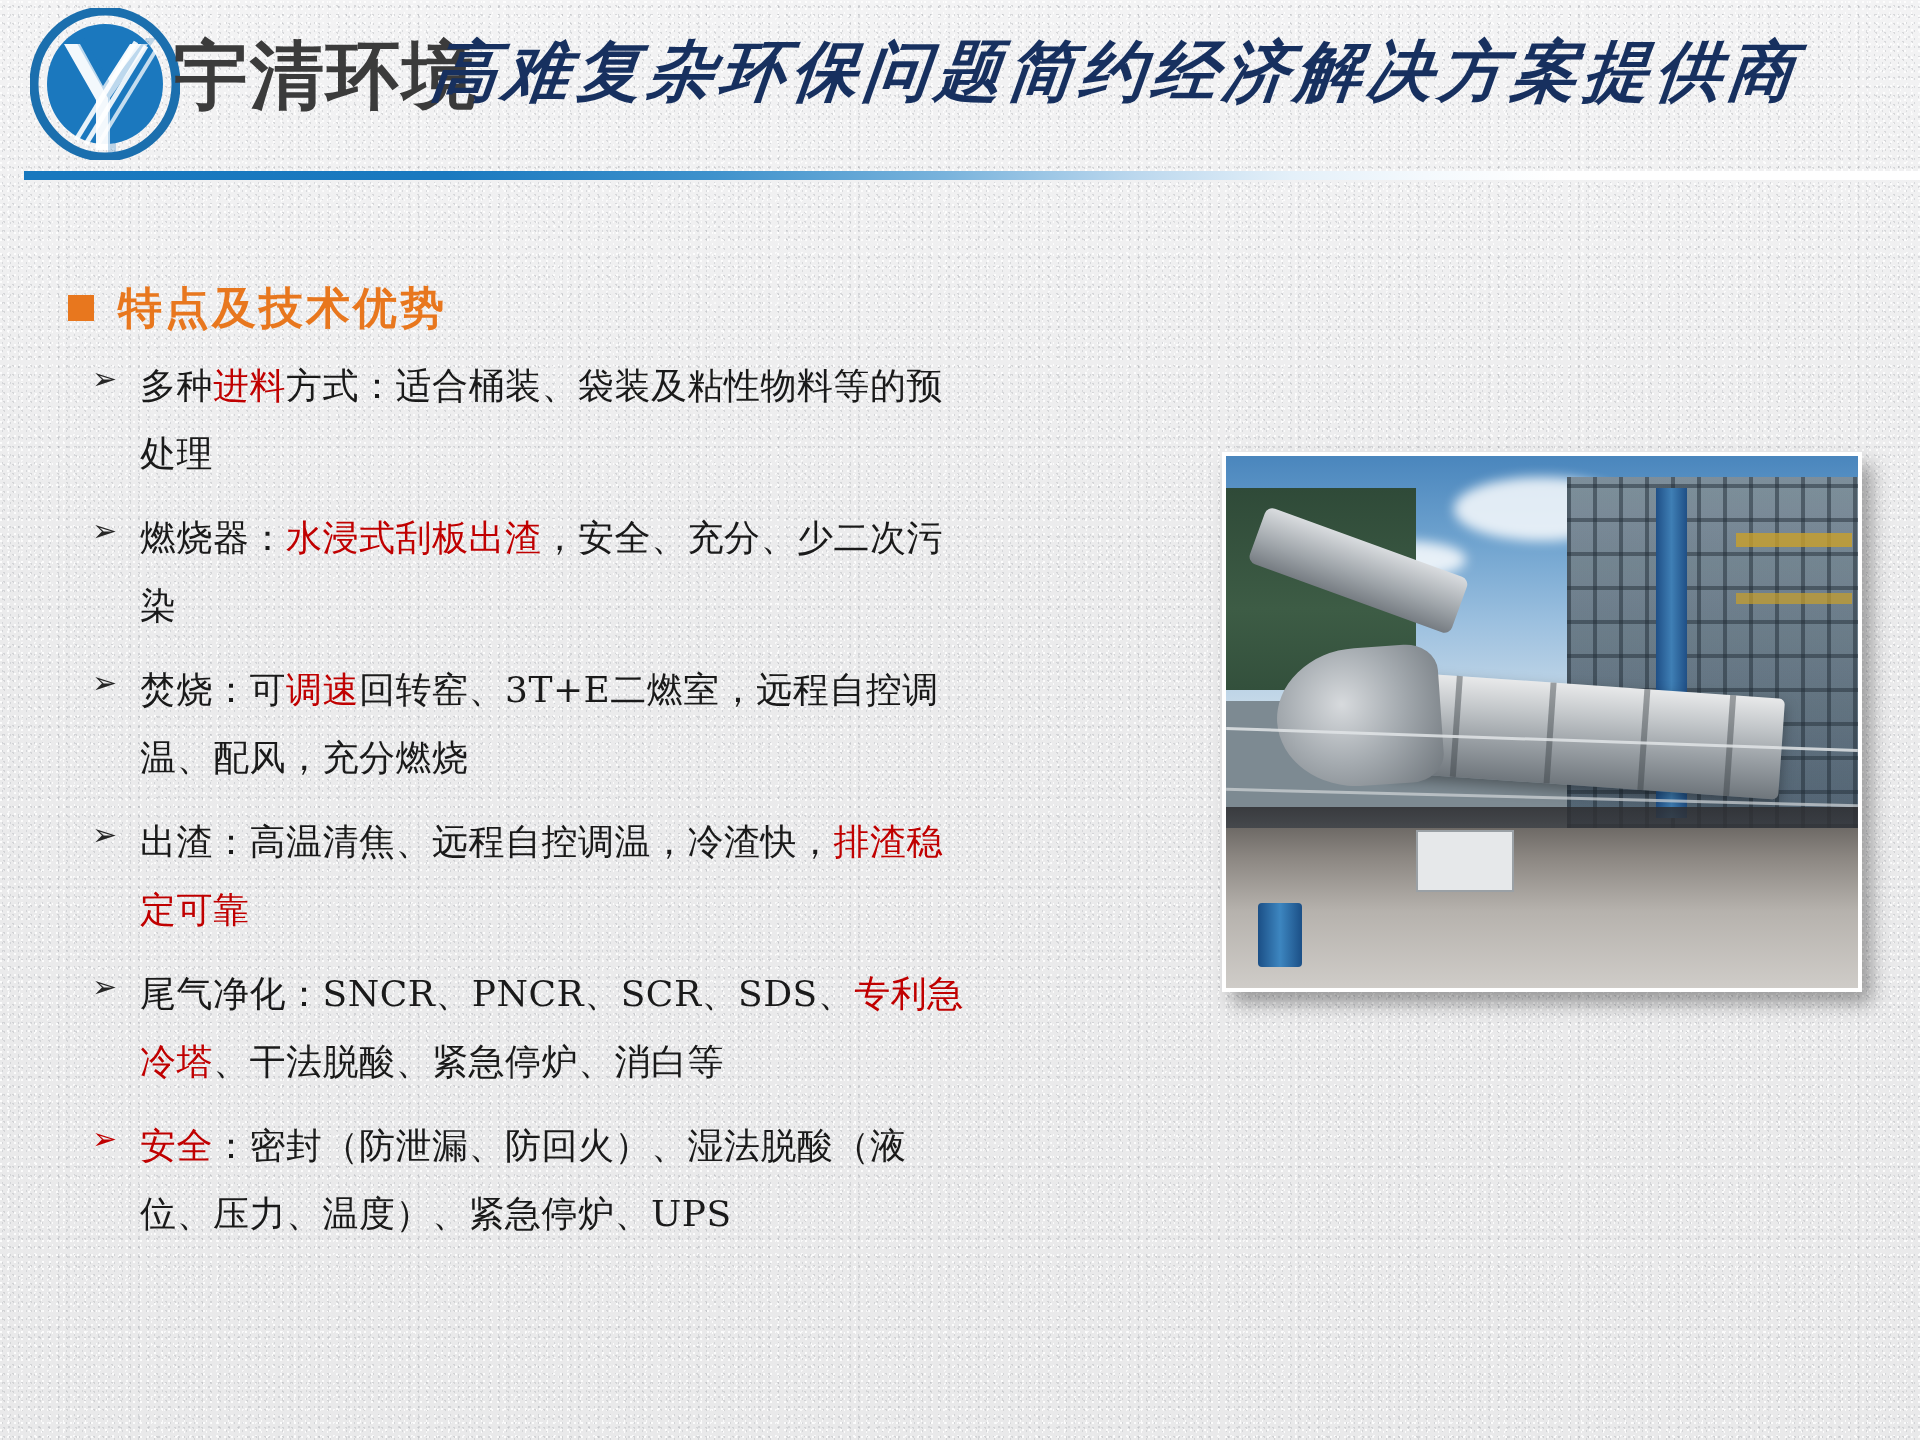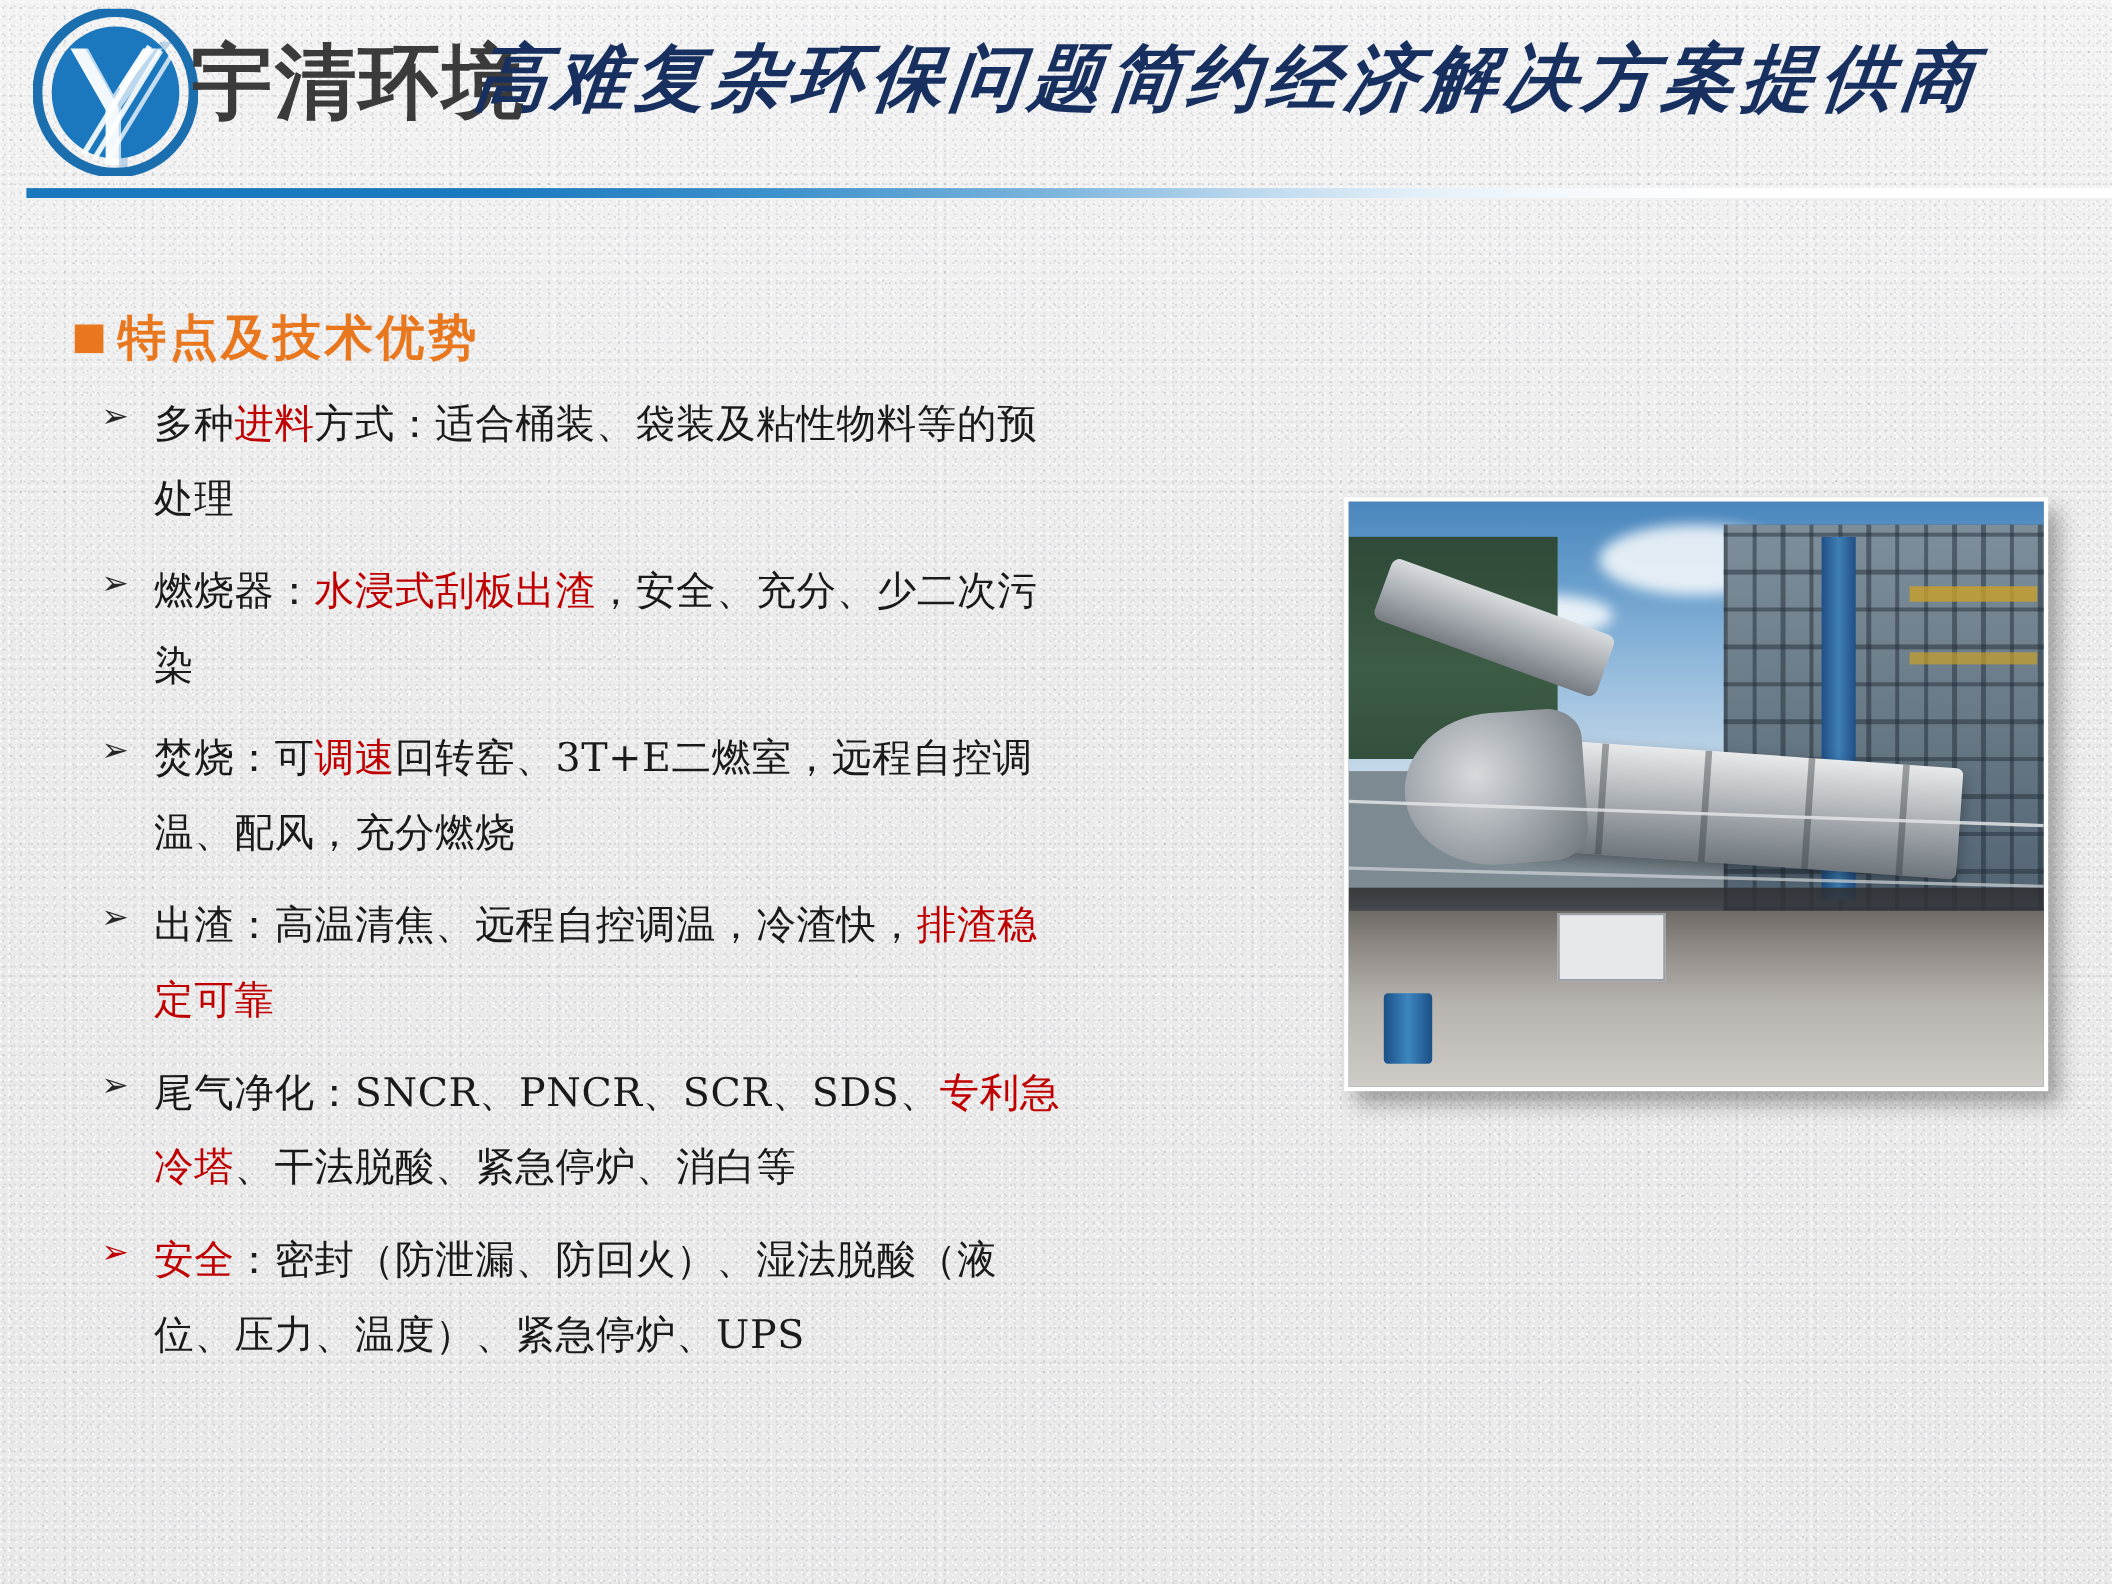"特点及技术优势" #section-heading { gap: 13px -> 24px }
